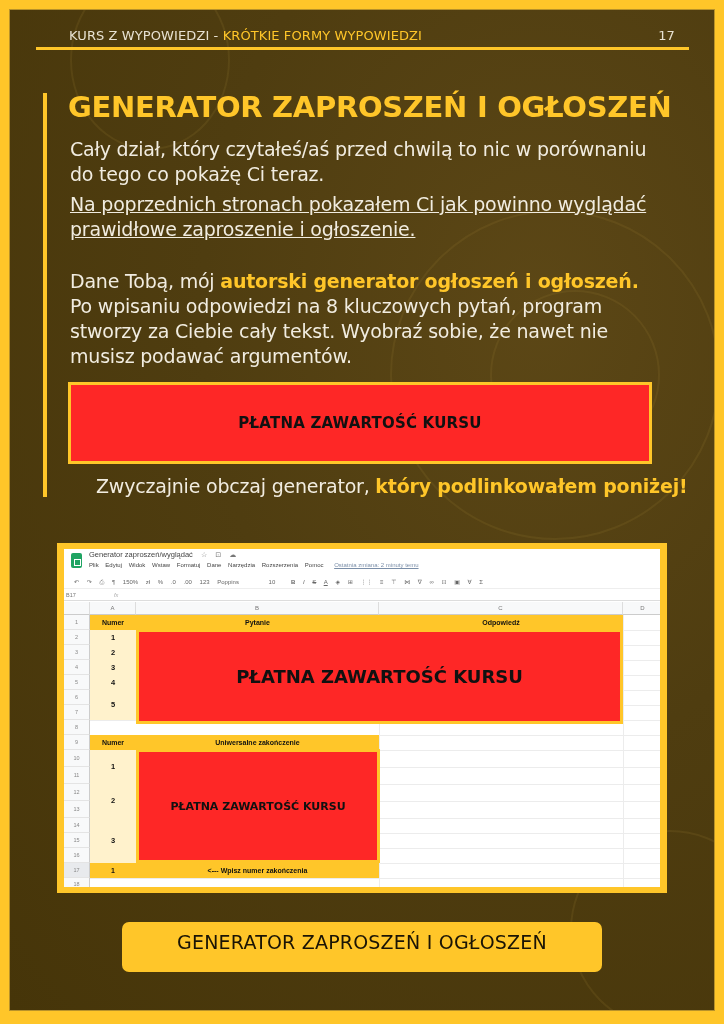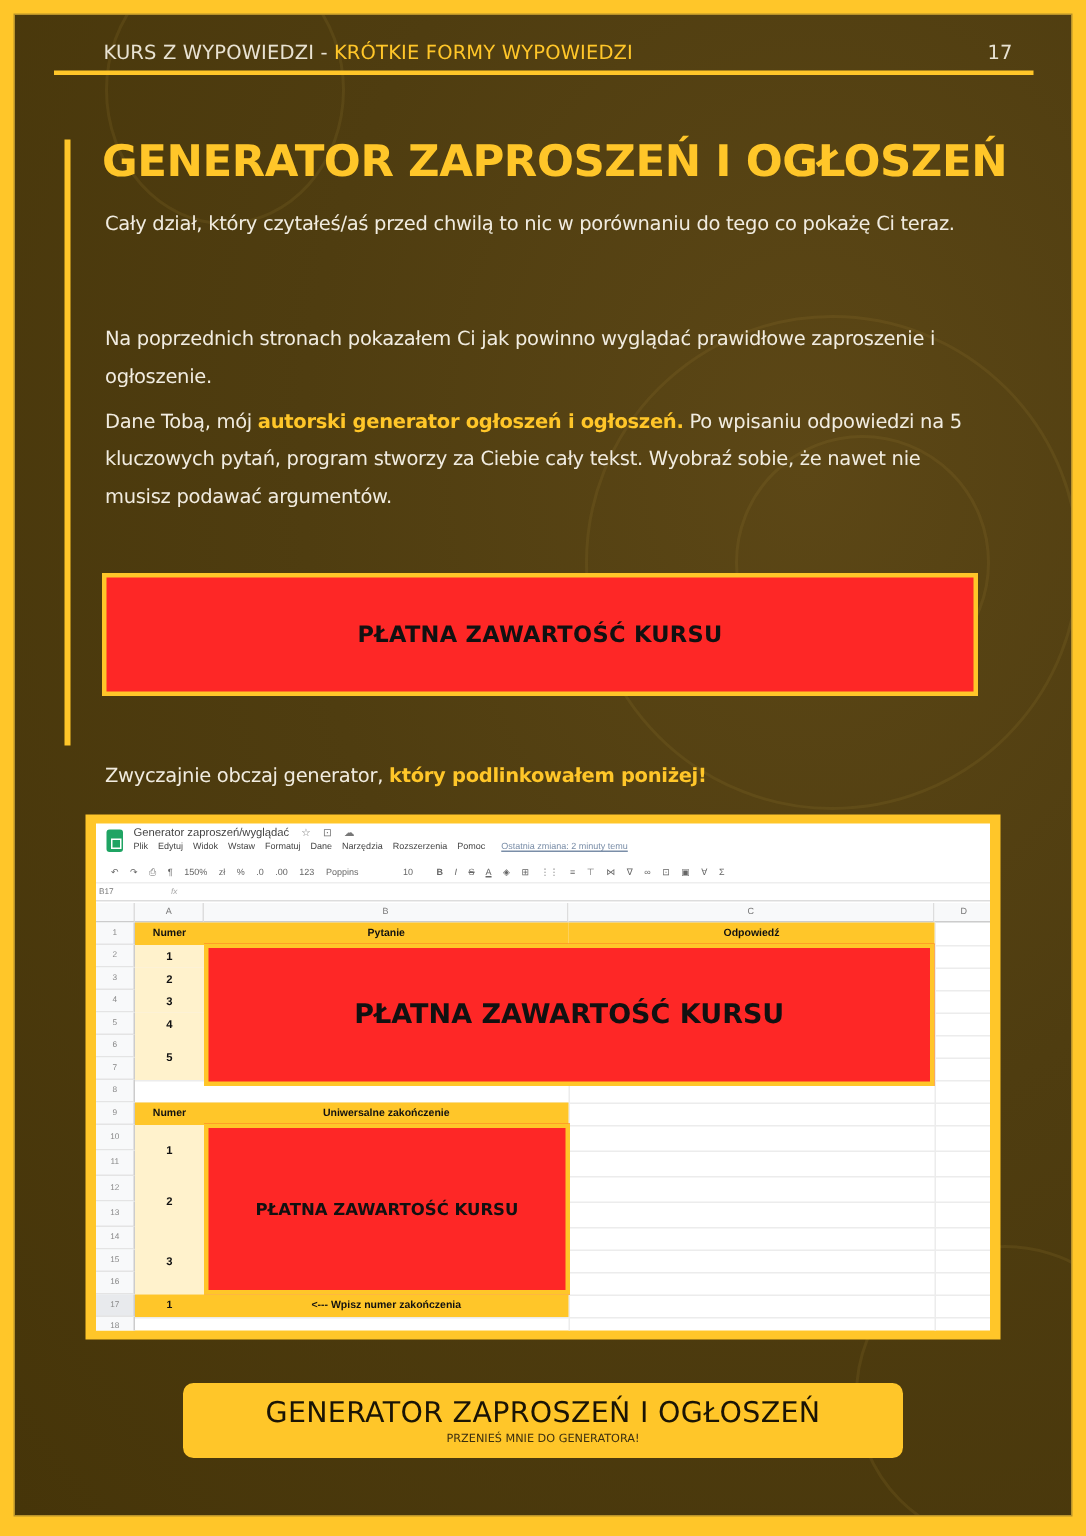"Cały dział, który czytałeś/aś przed" .para { font-size: 13px -> 19px }
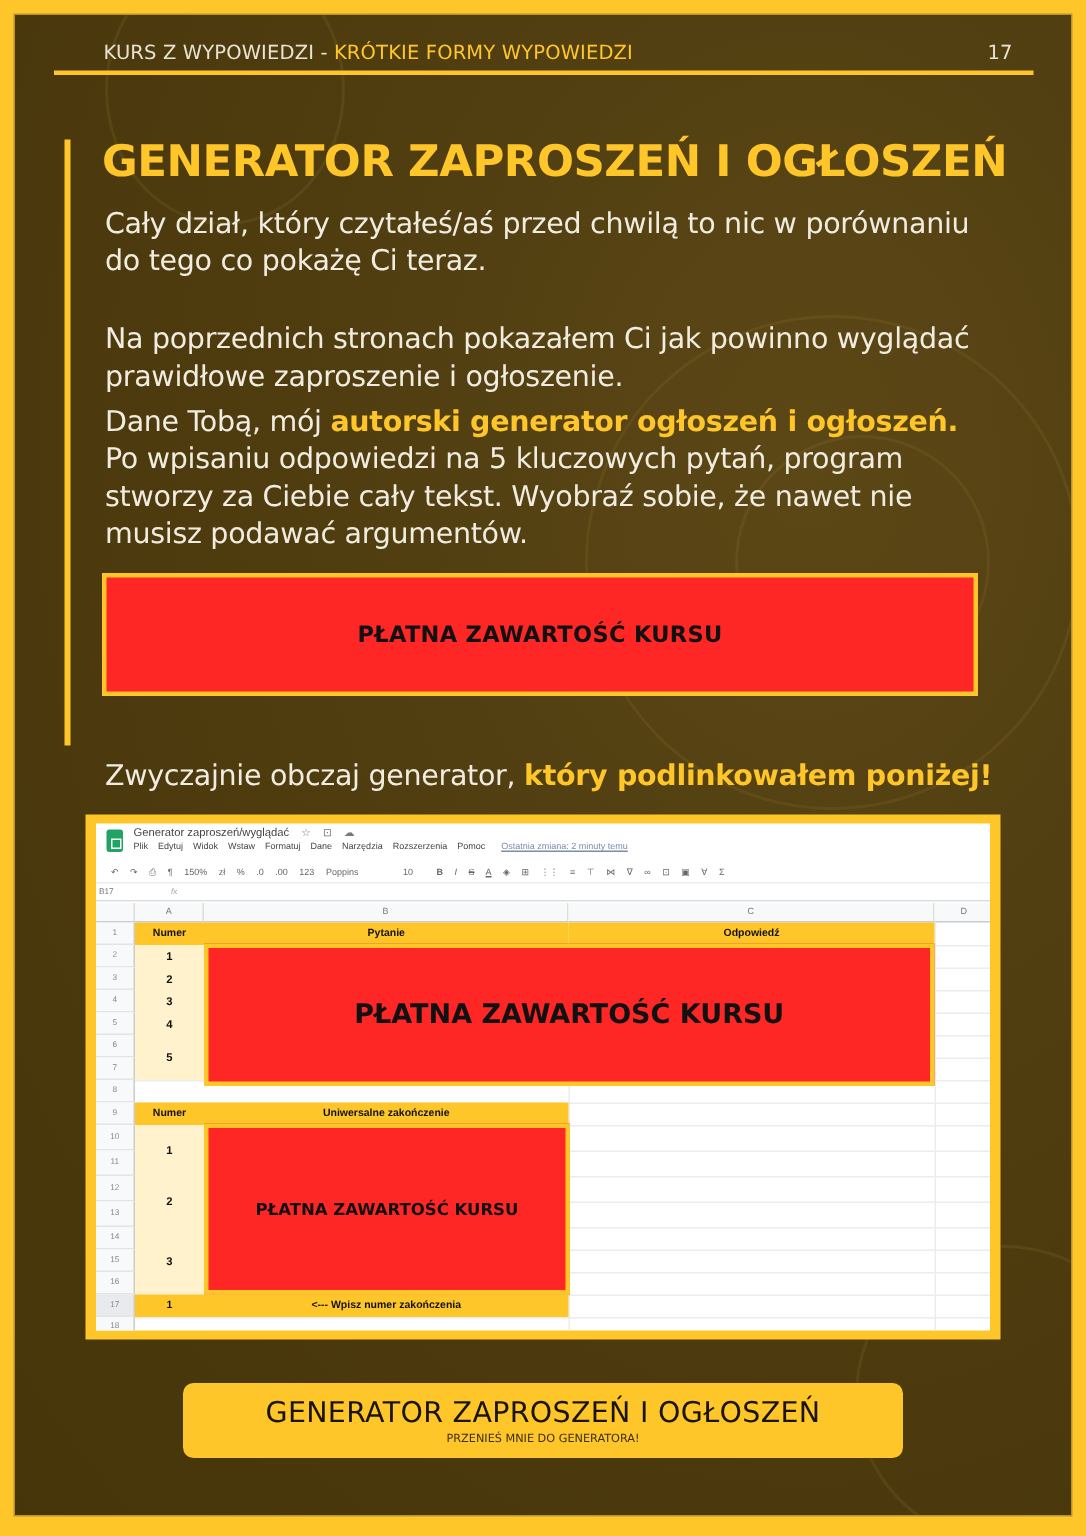"Na poprzednich stronach pokazałem Ci" p.para { text-decoration: none -> underline; top: 214px -> 192px }
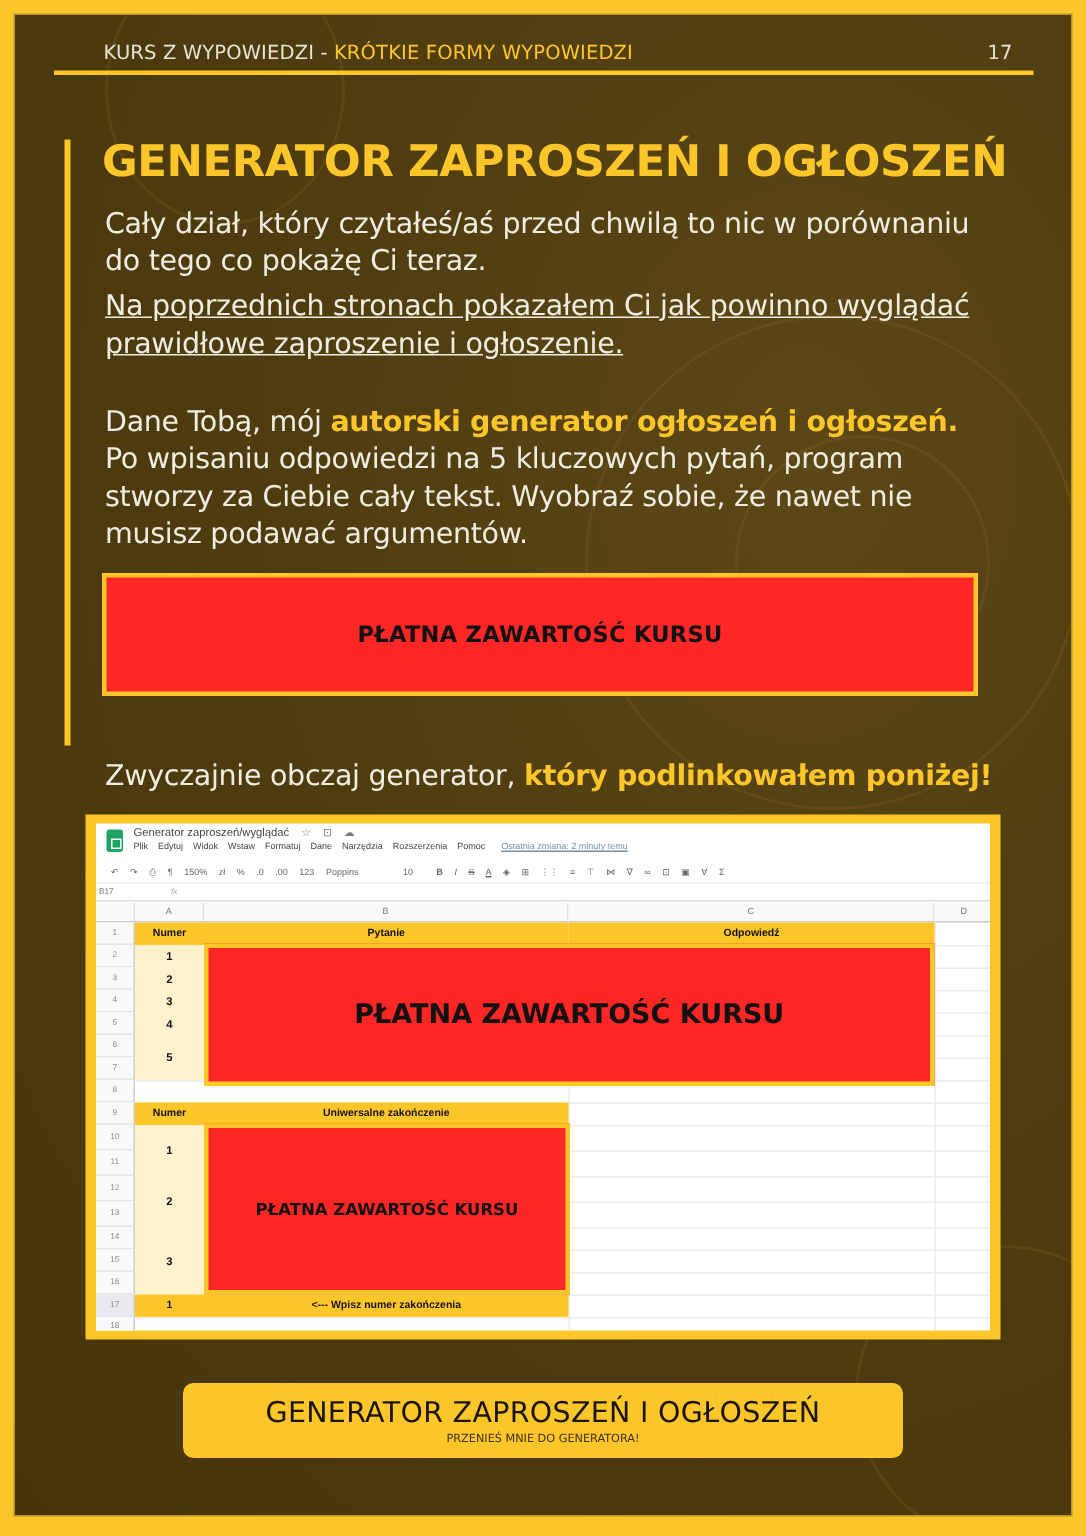"Po wpisaniu odpowiedzi na 5" span { text: 5 -> 8 }
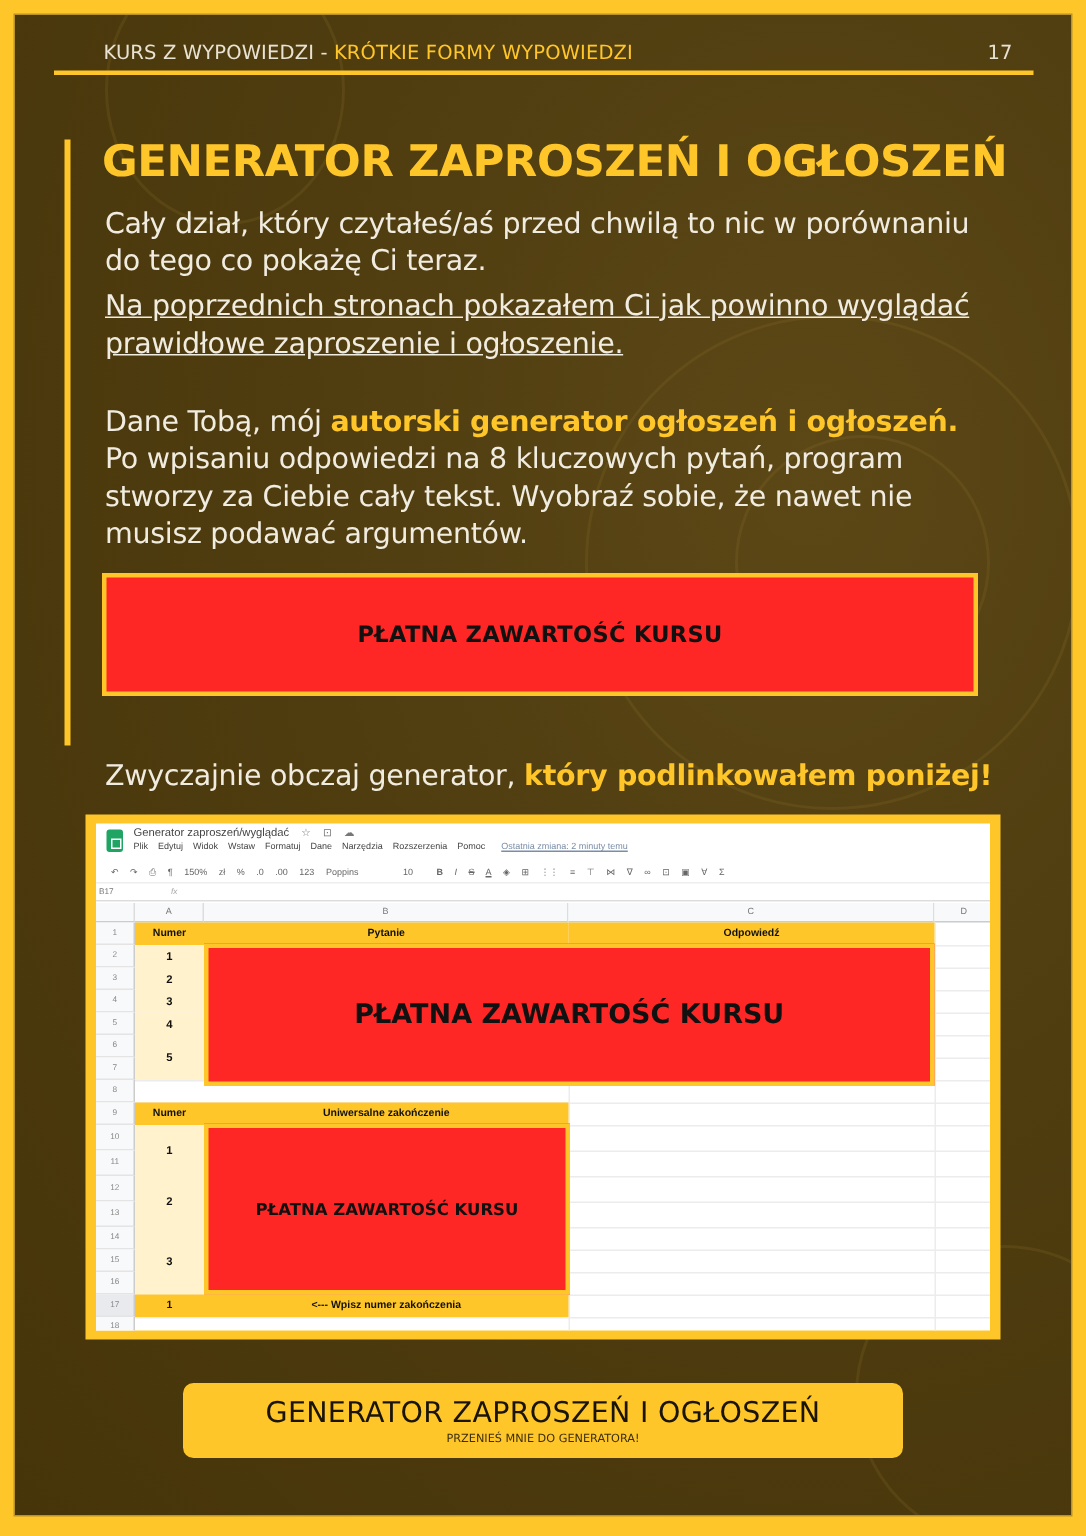"Zwyczajnie obczaj generator, który" p.para { margin-left: none -> 26px; top: 505px -> 474px }
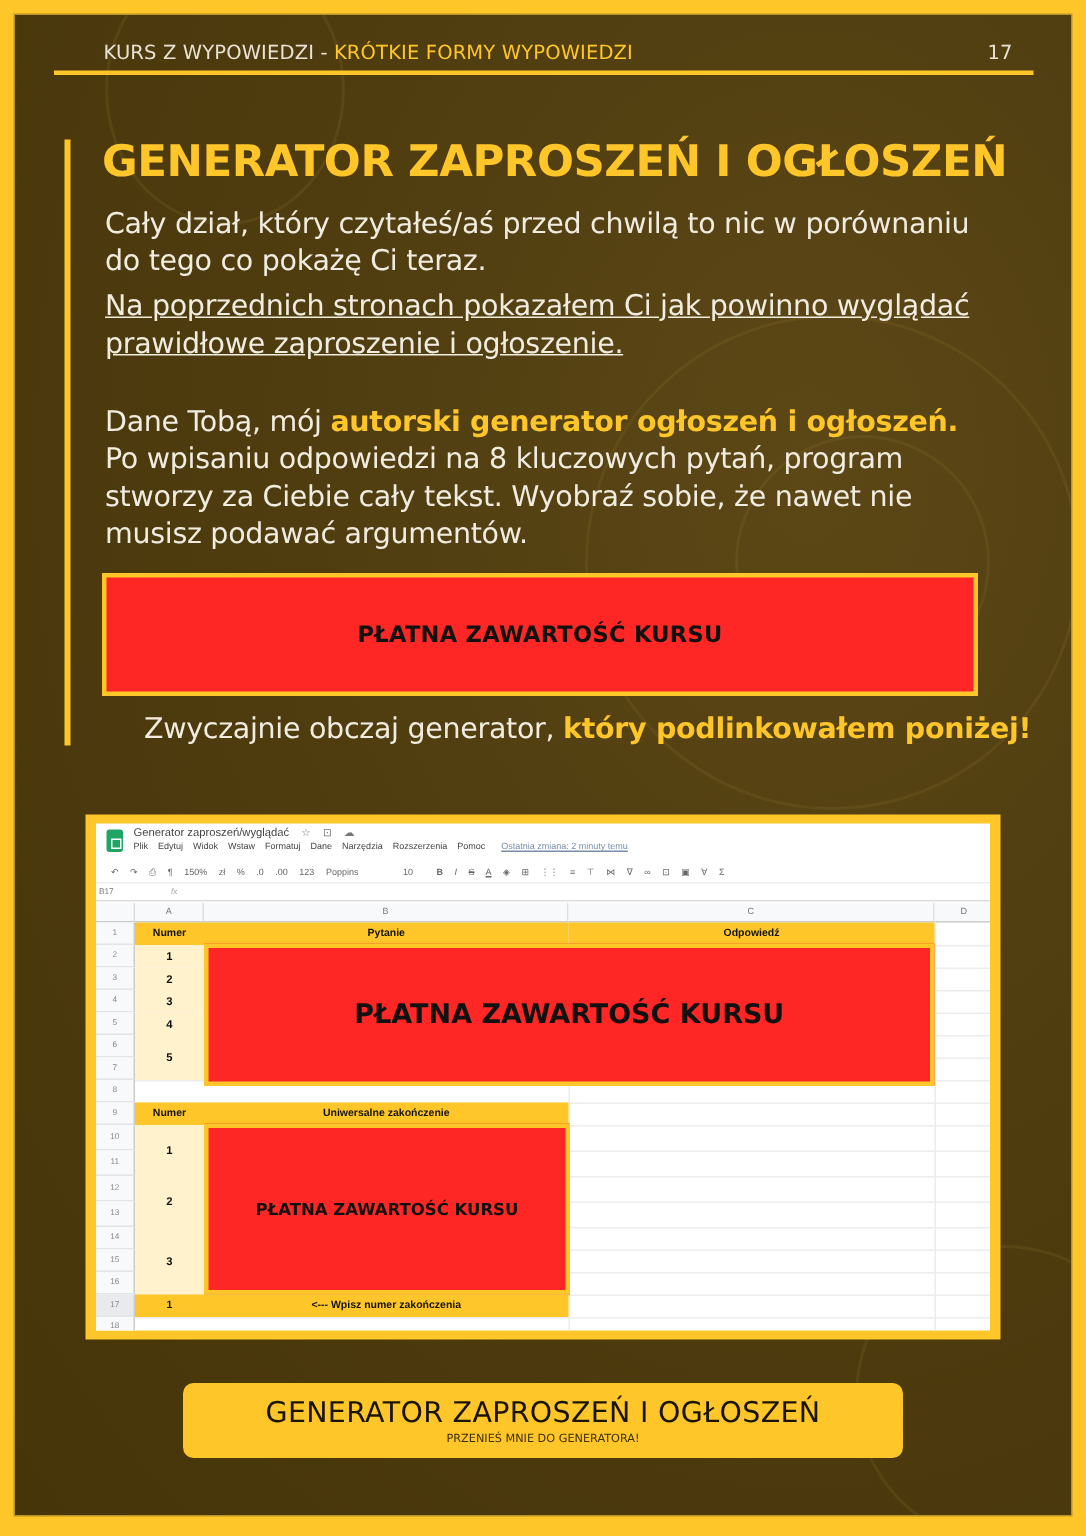"PRZENIEŚ MNIE DO GENERATORA!" span.small { html: <span>PRZENIEŚ MNIE DO GENERATORA!</span> -> none }
